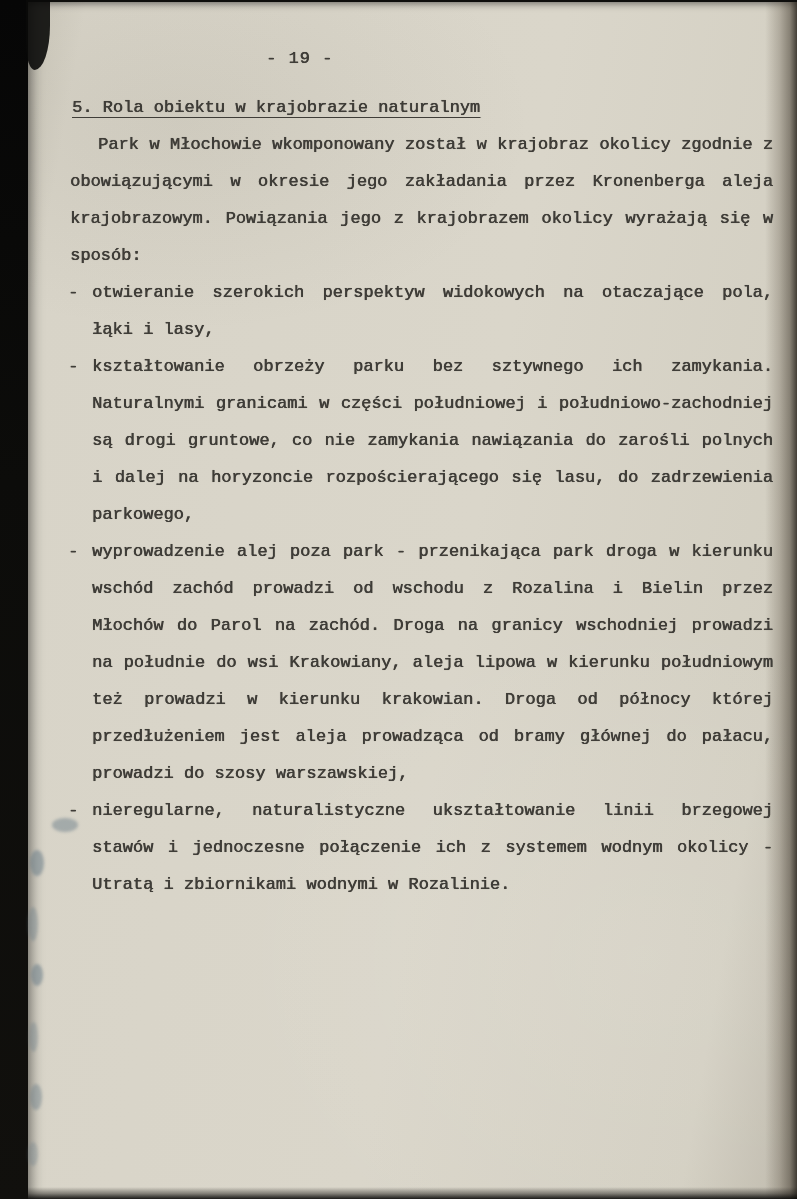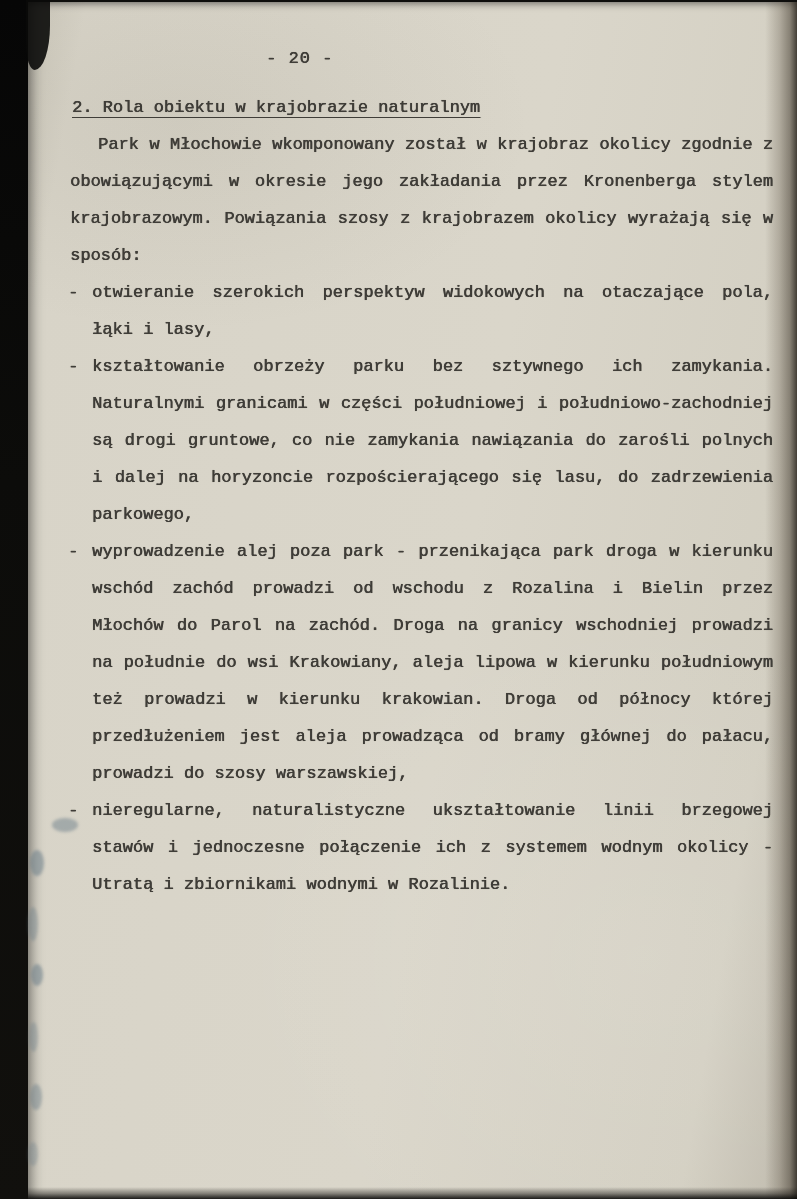"- 20 -" div.page-number { text: 20 -> 19 }
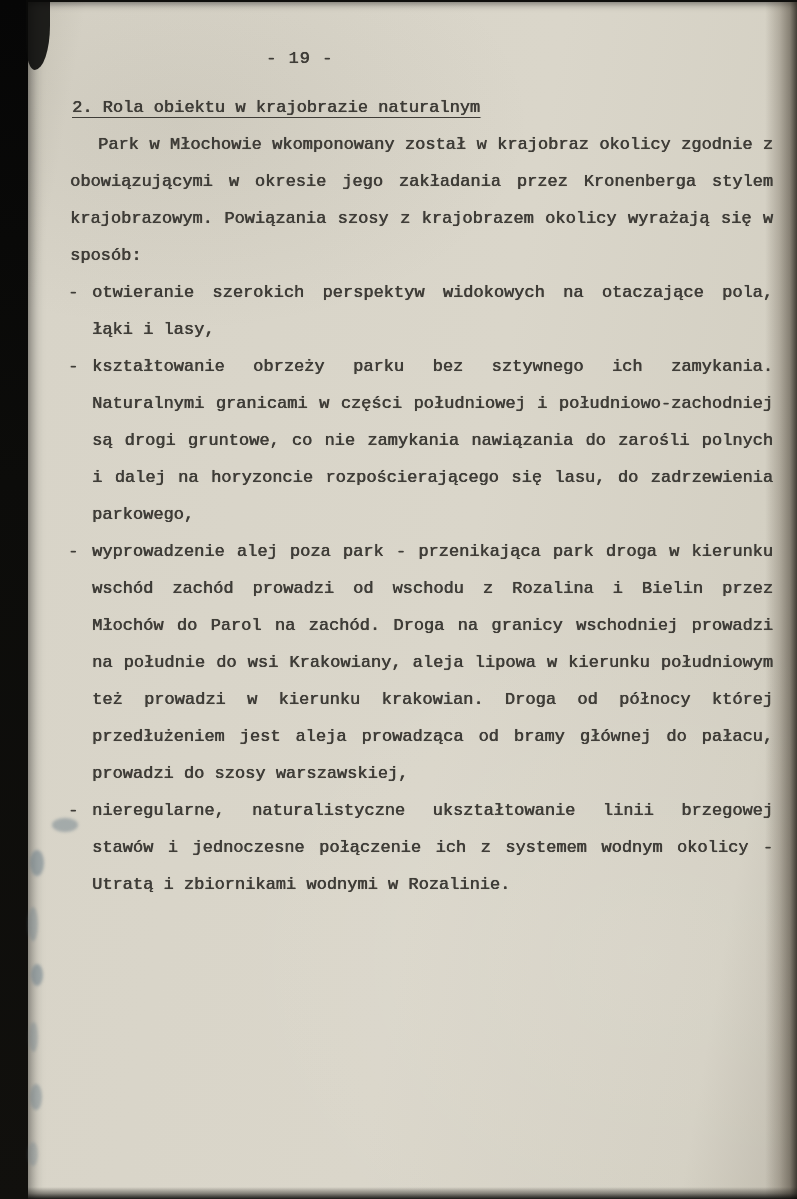"2. Rola obiektu w krajobrazie" h1.heading { text: 2 -> 5 }
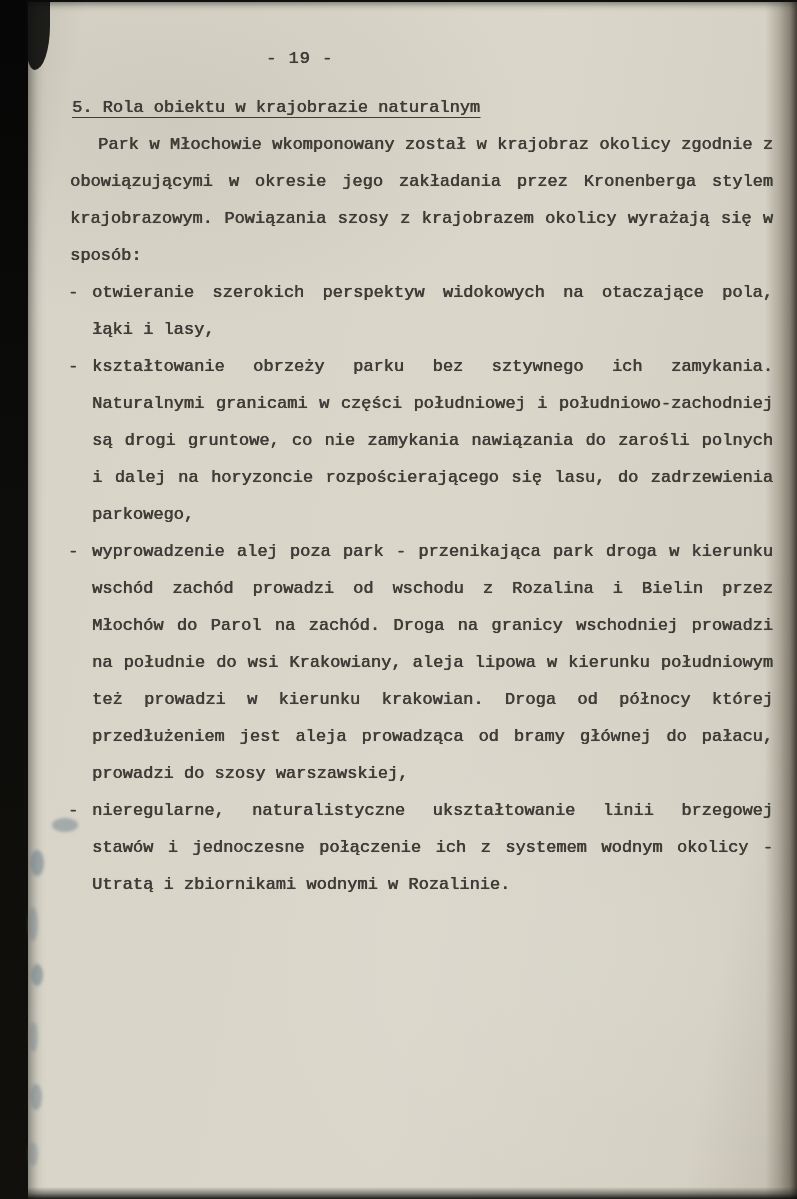"Park w Młochowie wkomponowany został" p.intro { text: stylem krajobrazowym. Powiązania szosy -> aleja krajobrazowym. Powiązania jego }
